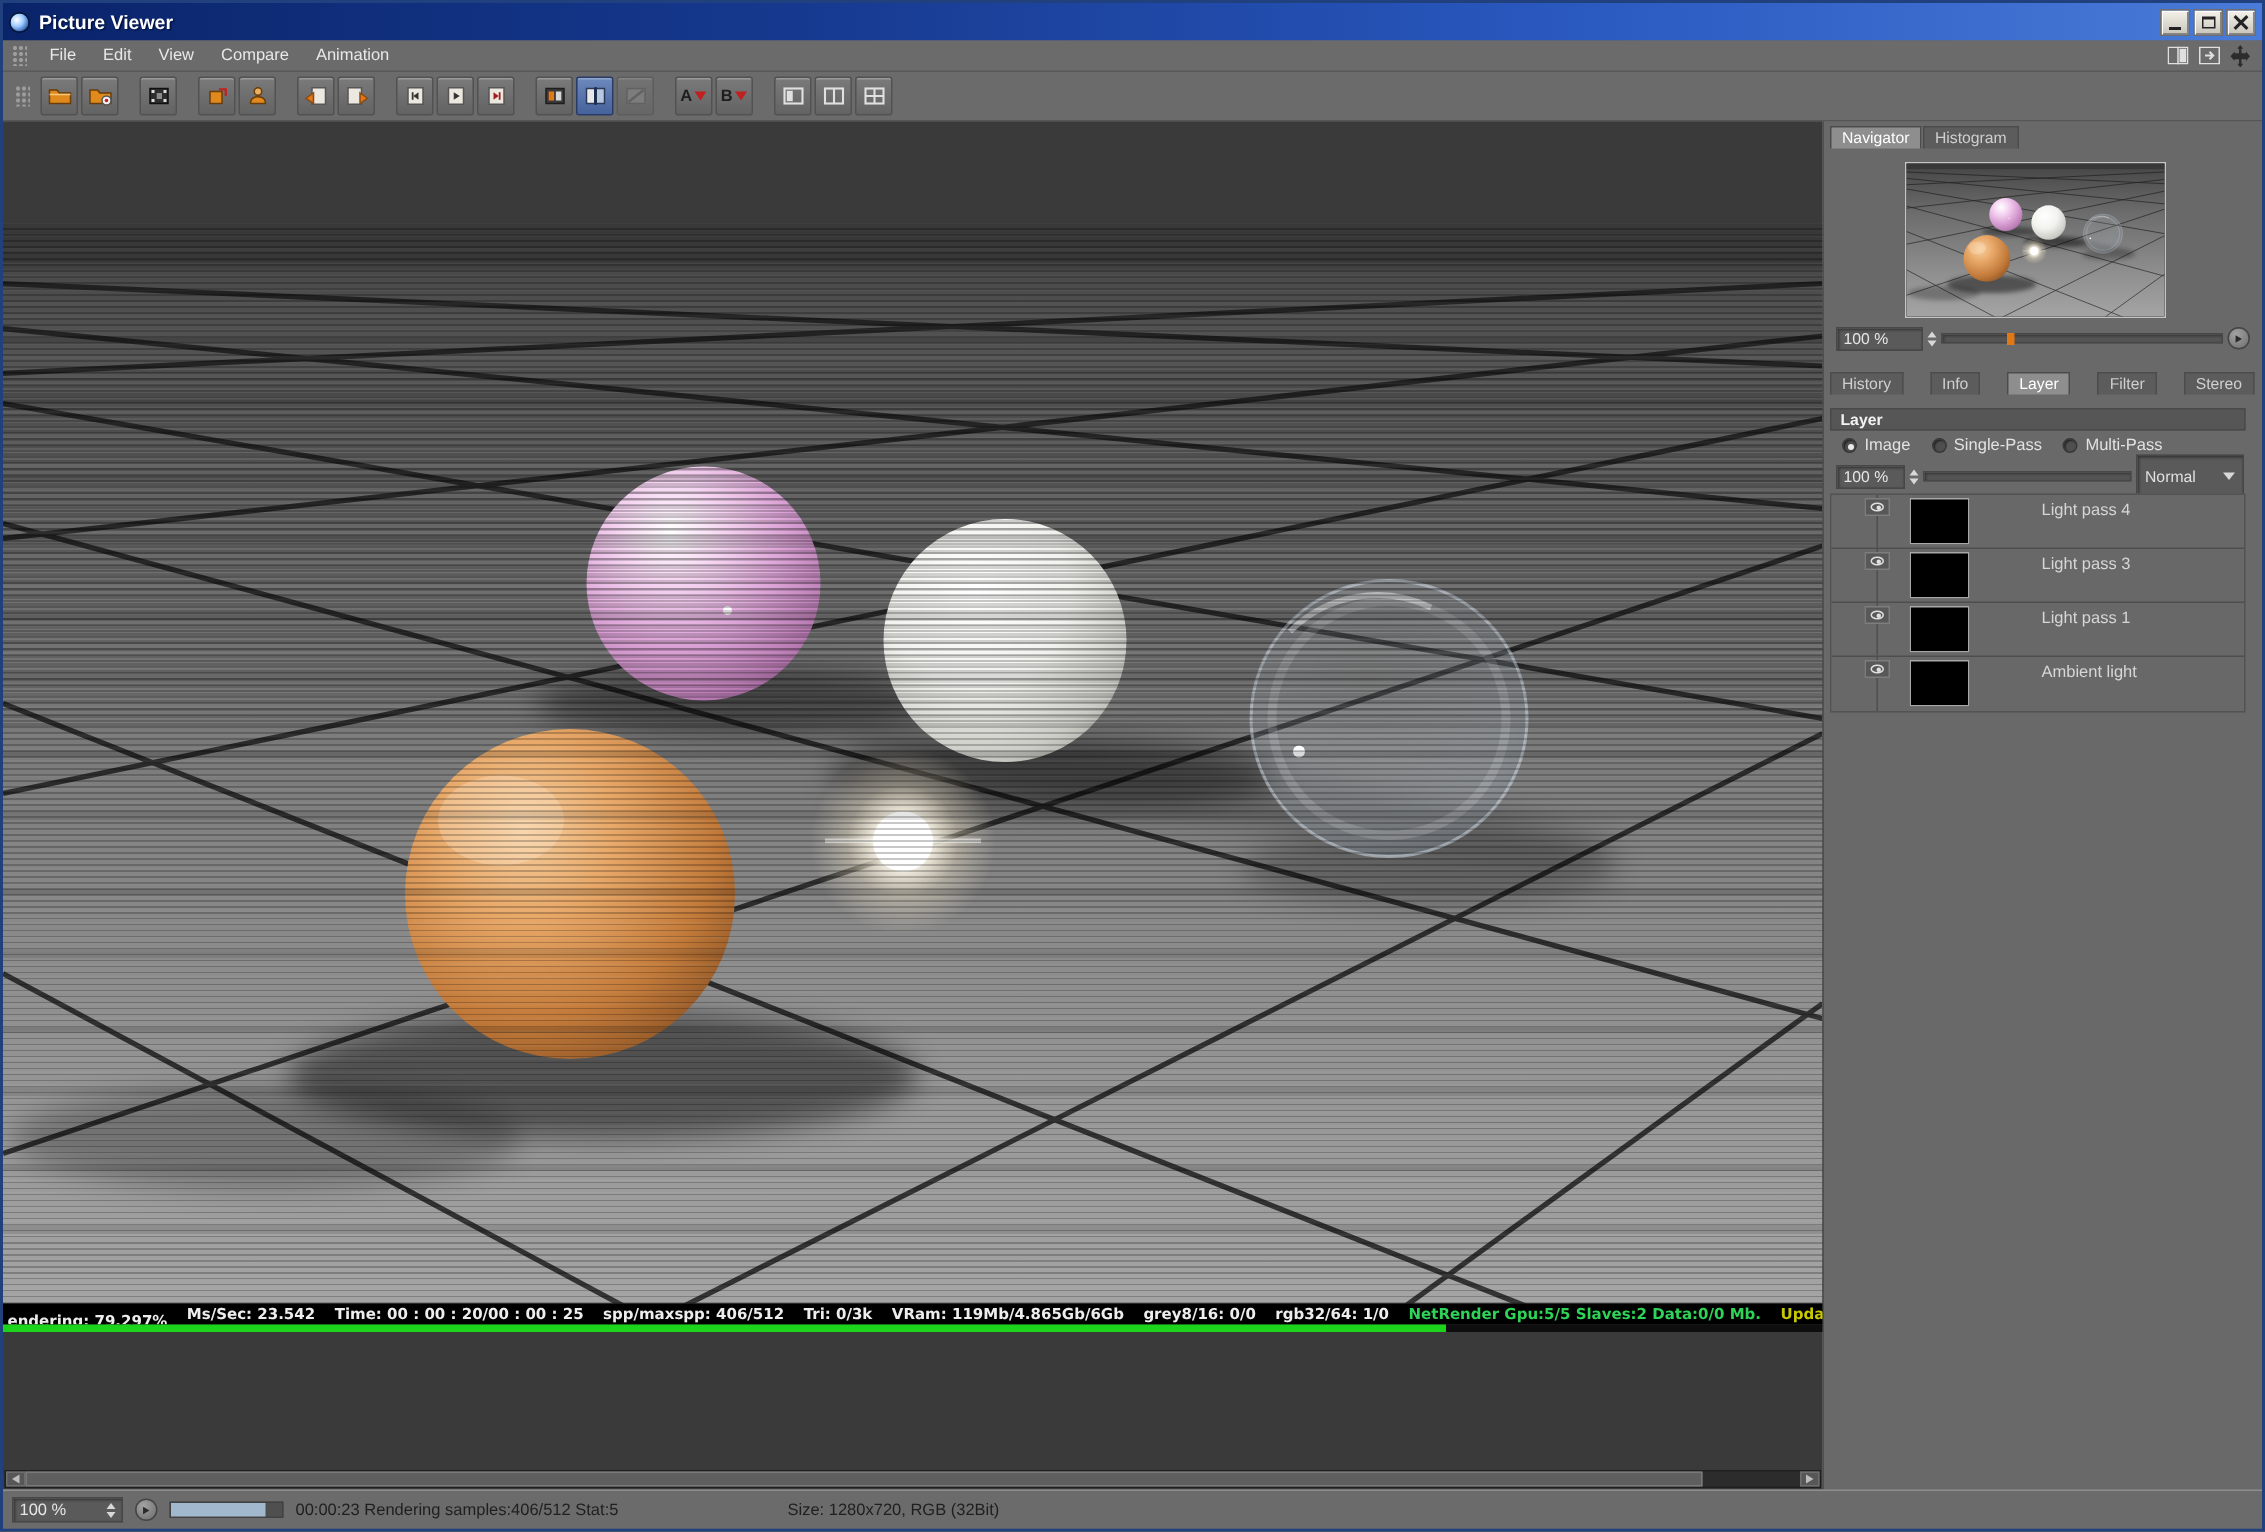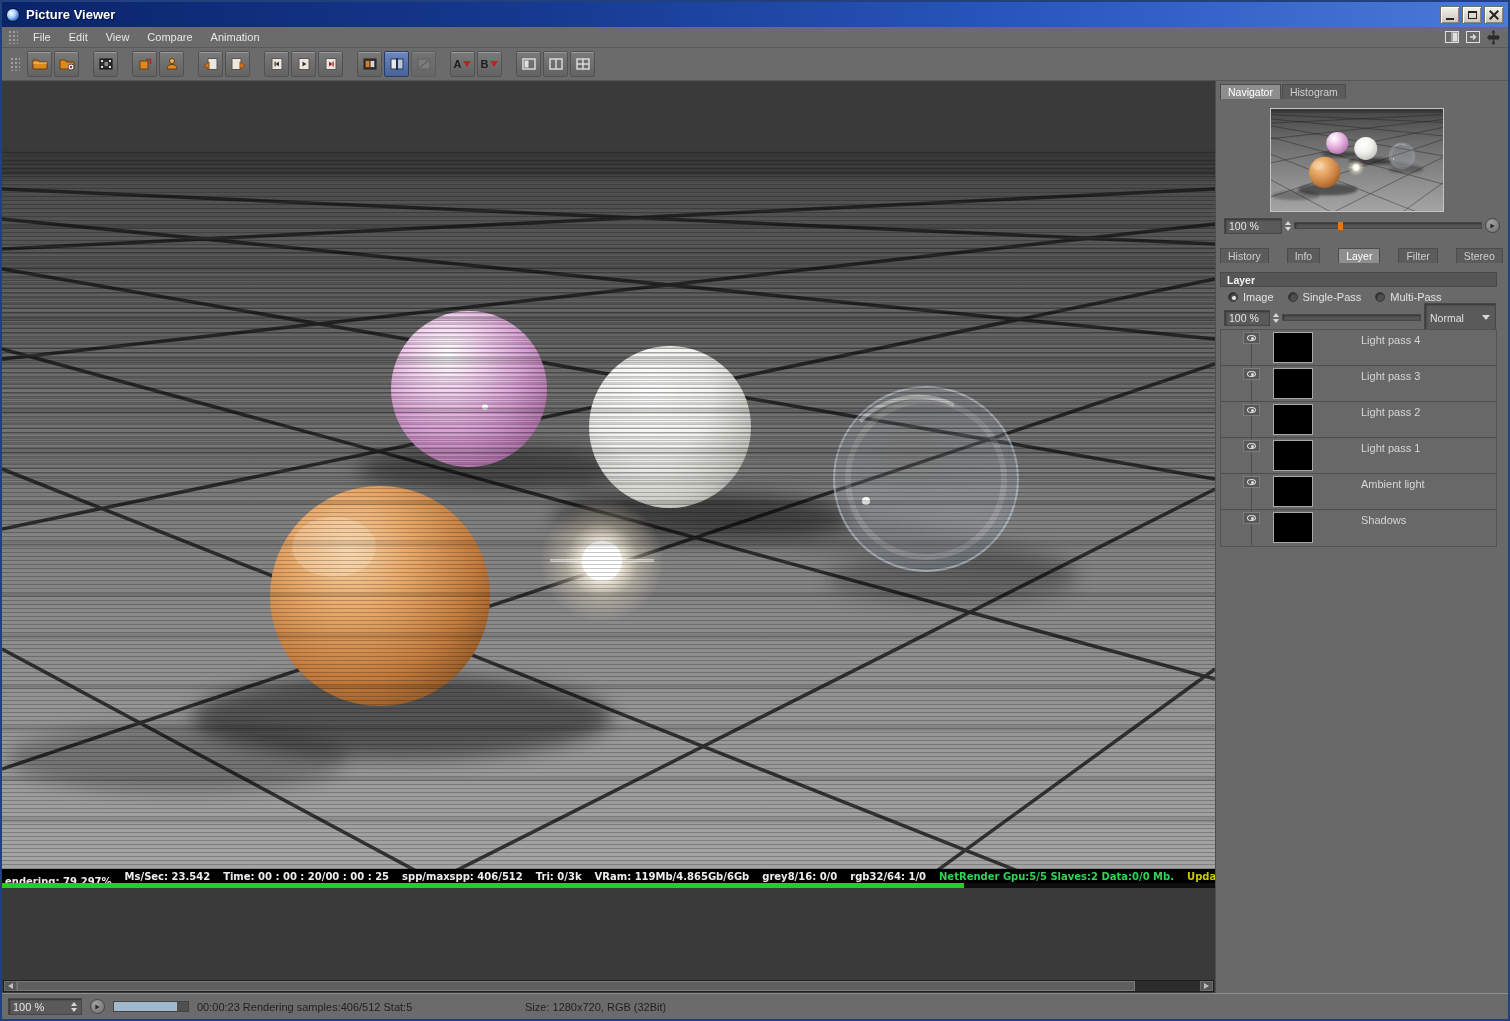"Light pass 2" div.layer-row { html: <div> <span></span> <span> <span></span> </span> <span></span> <span>Light pass 2</span> </div> -> none }
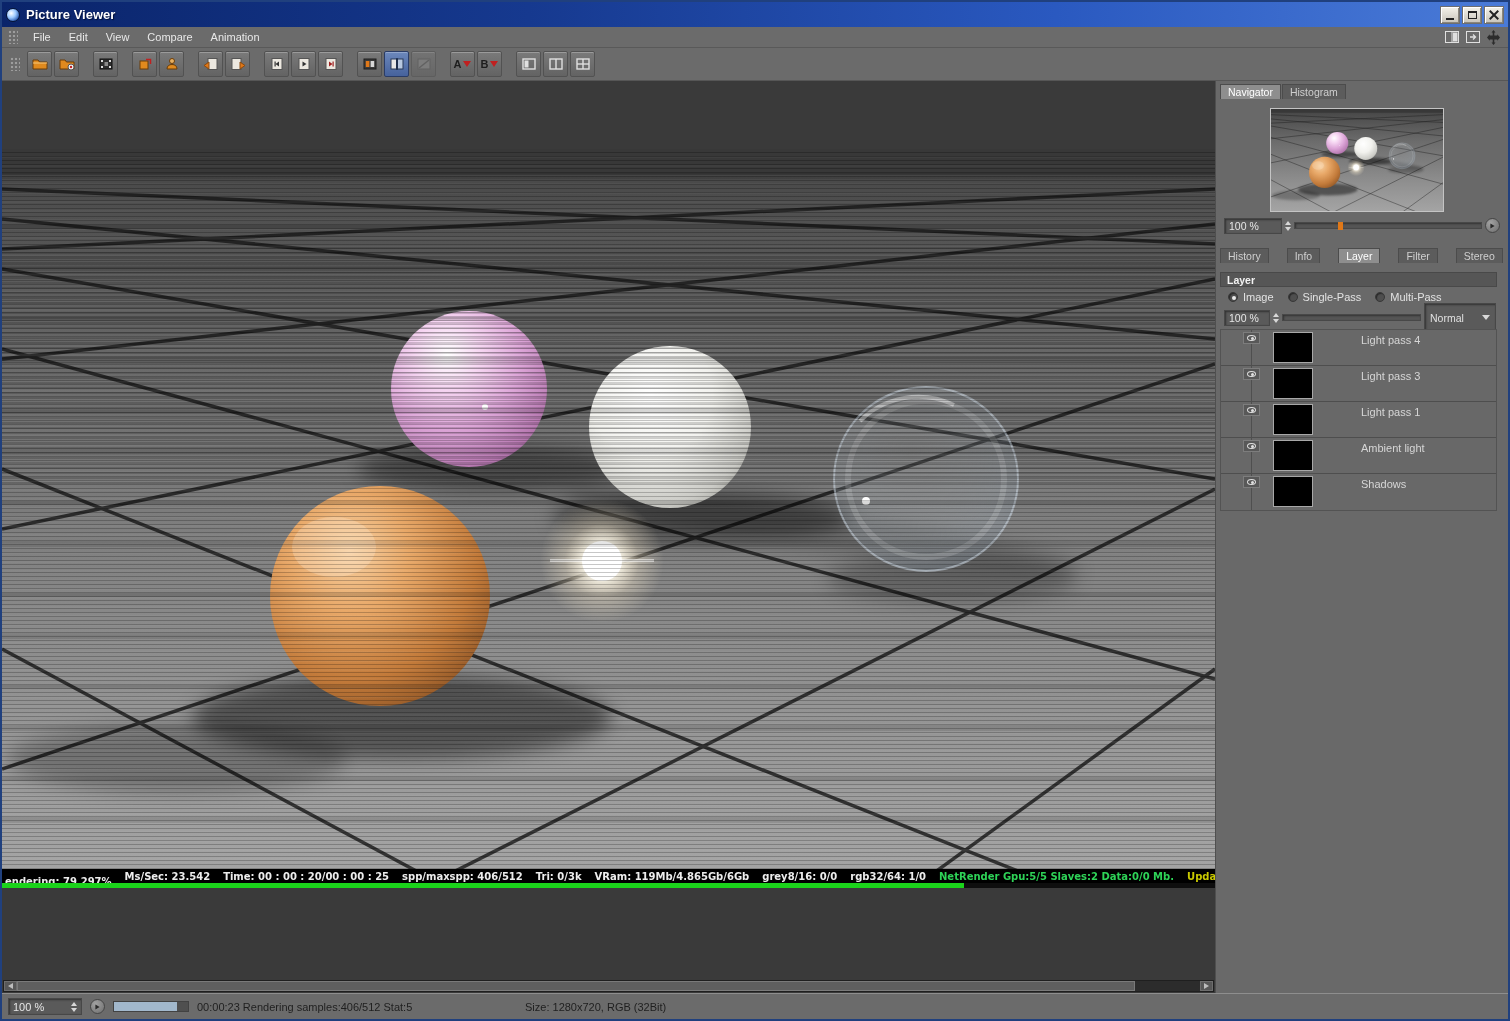"Shadows" div.layer-row { html: <div> <span></span> <span> <span></span> </span> <span></span> <span>Shadows</span> </div> -> none }
